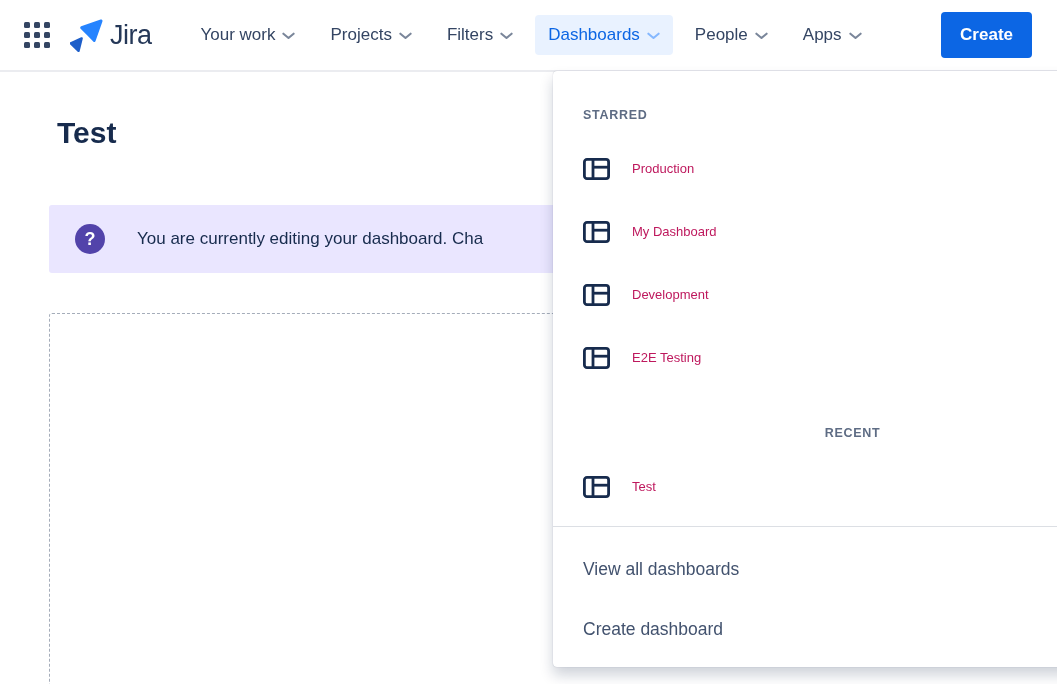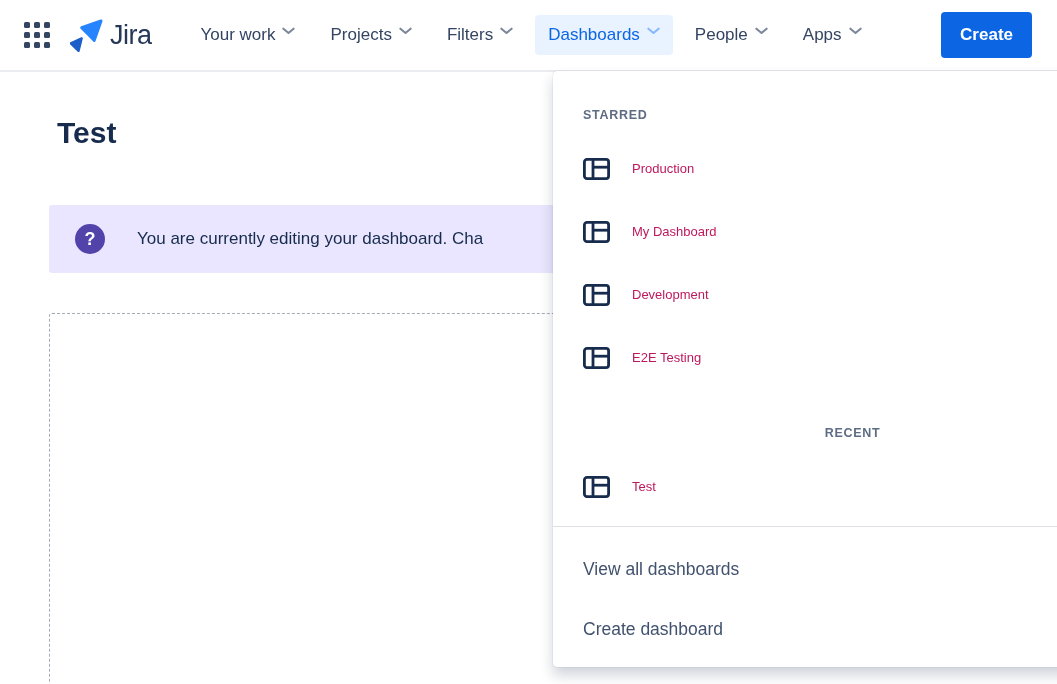"Your work" .nav-item { align-items: none -> center }
